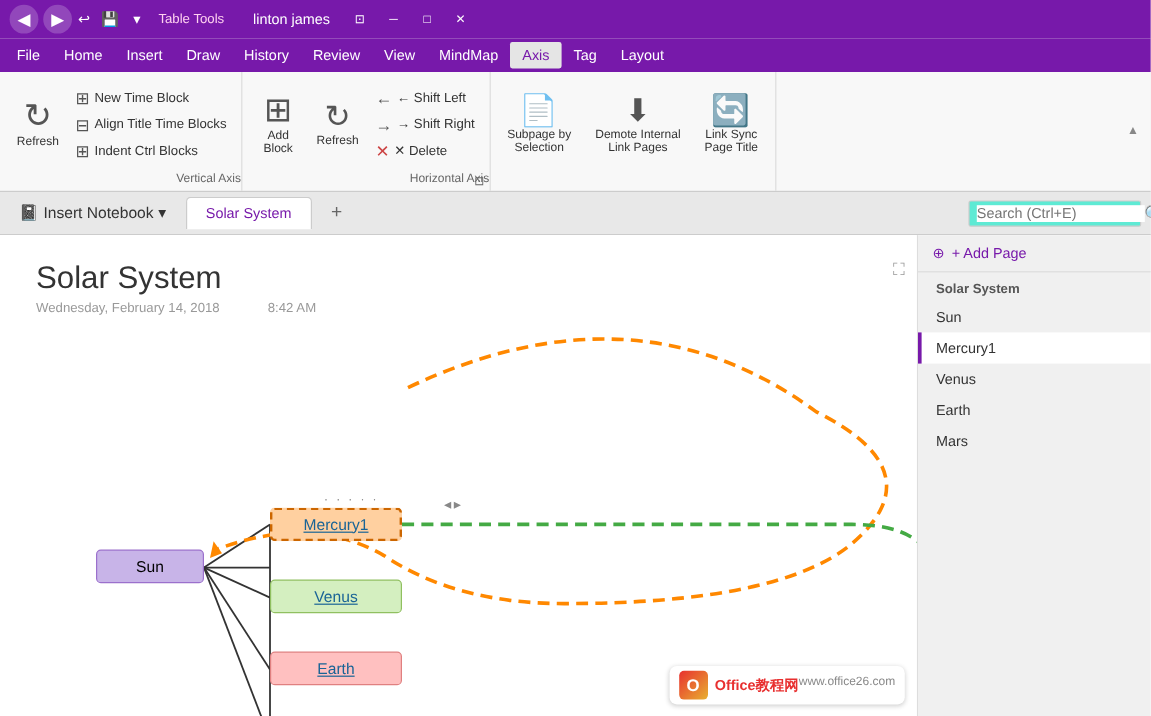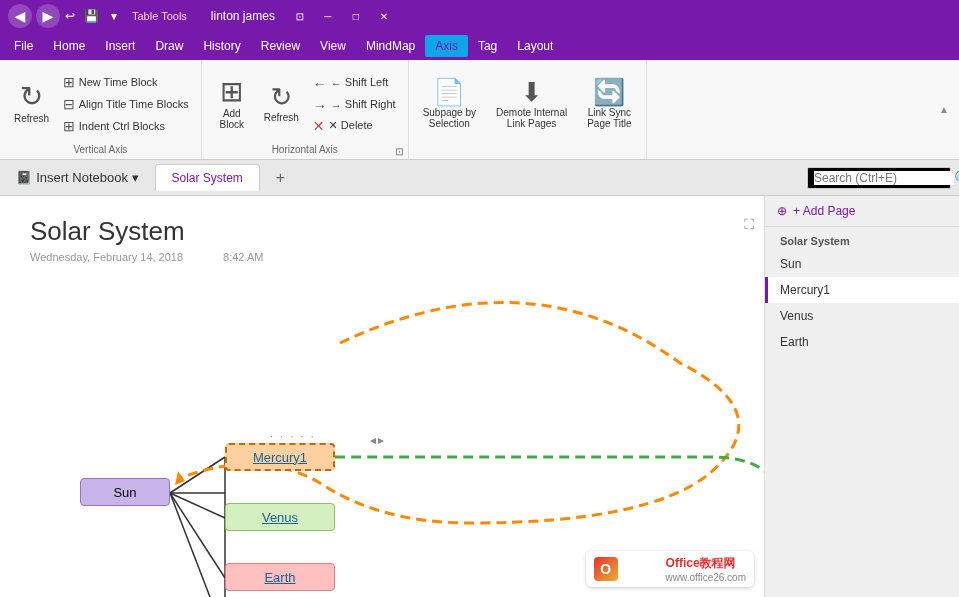"Axis" #menu-bar .menu-item.active { background: #0ea5e9 -> #e5e5e5 }
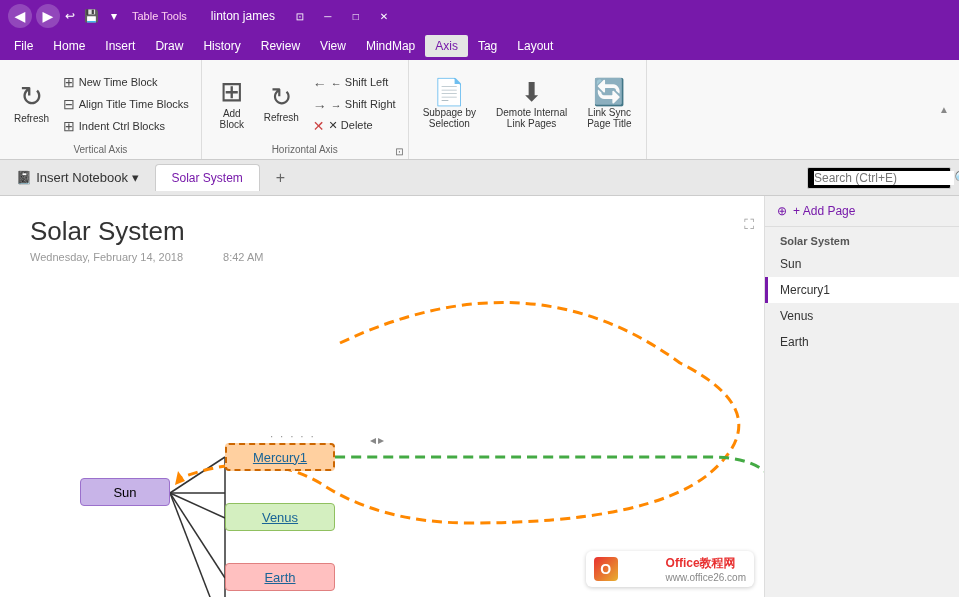"Vertical Axis" .ribbon-group-label { text-align: center -> right }
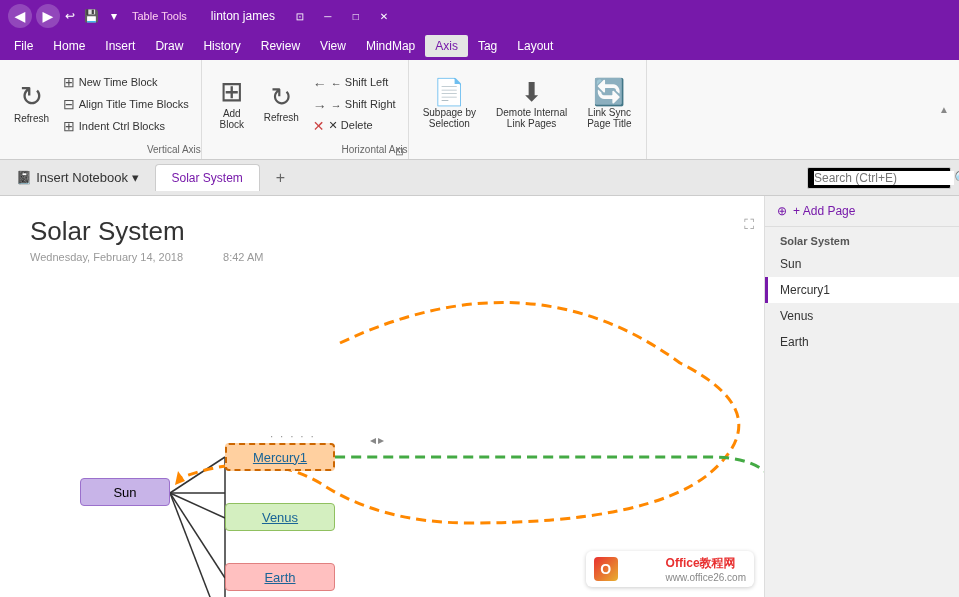"Search (Ctrl+E)" .search-box { background: #000000 -> #5eead4 }
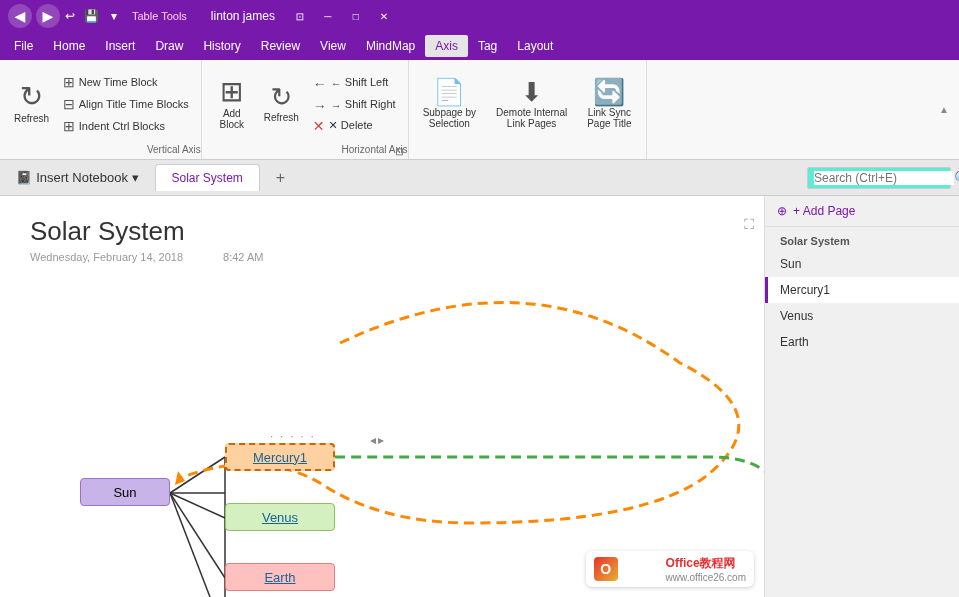"Wednesday, February 14, 2018" #page-meta { margin-bottom: 20px -> none }
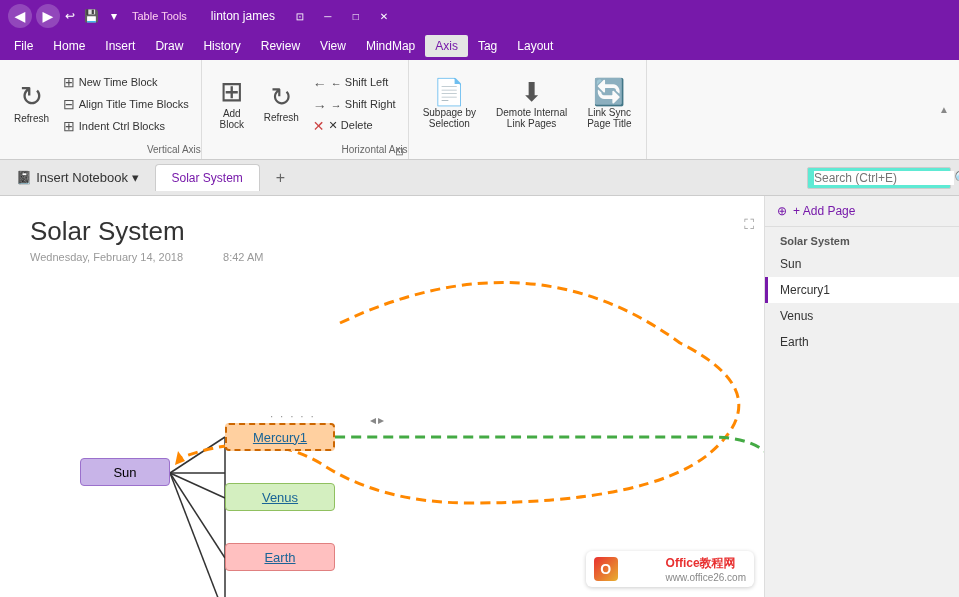"Mars" div.sidebar-page { html: none -> <div>Mars</div> }
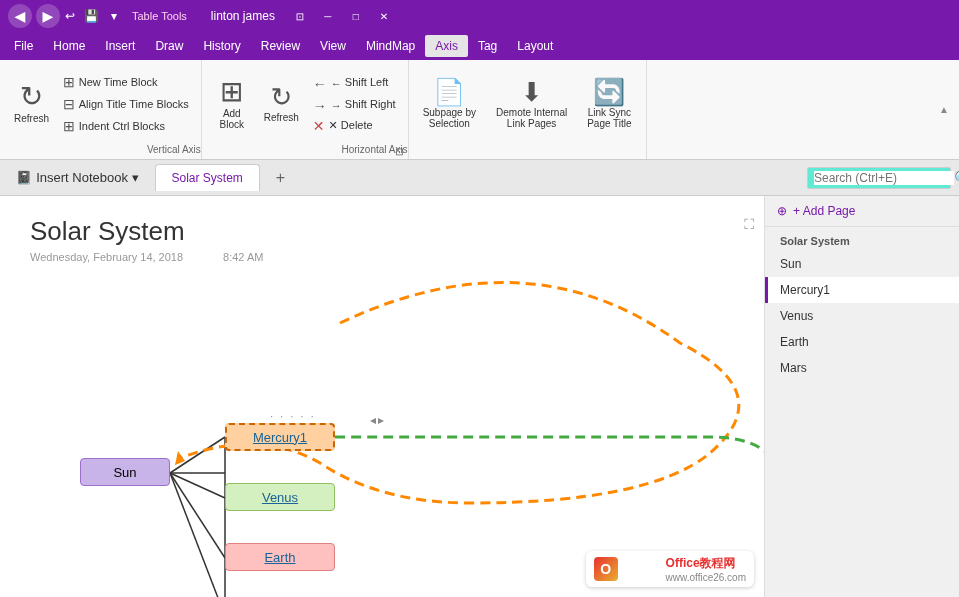"Office教程网" #watermark-text { flex-direction: column -> row; margin-left: 42px -> none }
